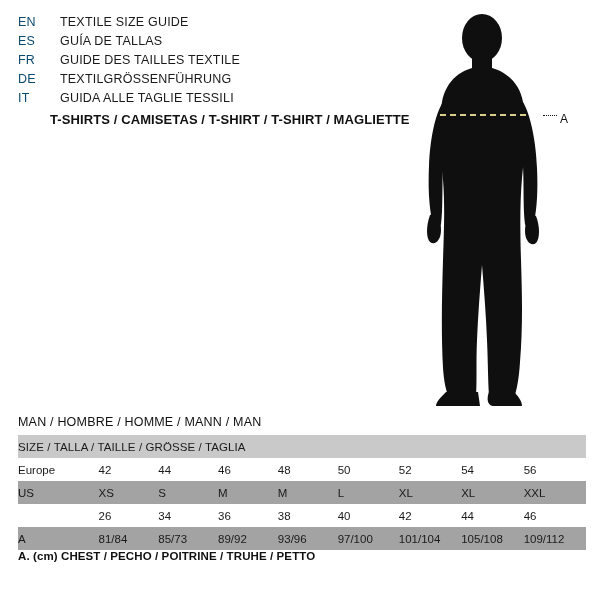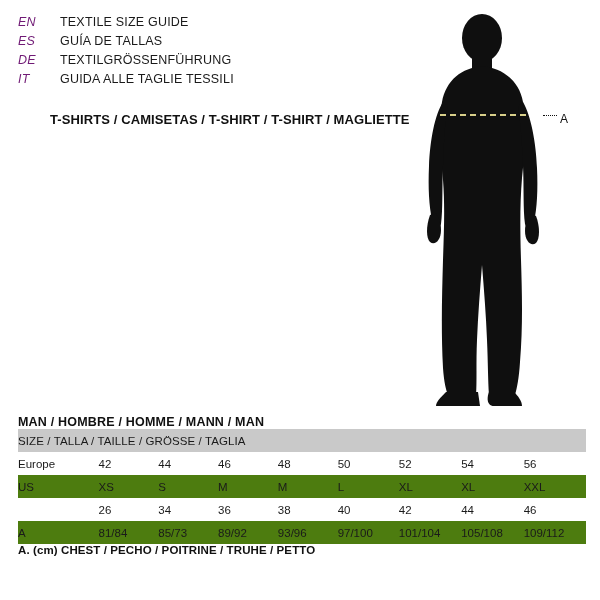"EN" .legend-code { color: #701a75 -> #0c4a6e; font-style: italic -> none }
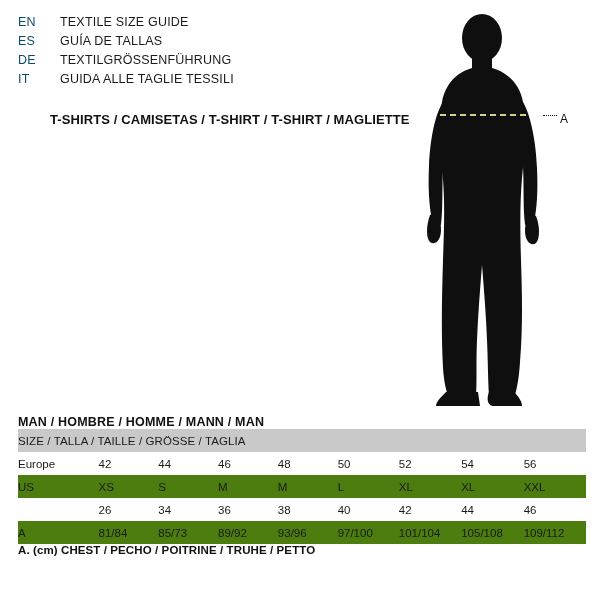"FR" div.legend-row { html: none -> <div> <span>FR</span> <span>GUIDE DES TAILLES TEXTILE</span> </div> }
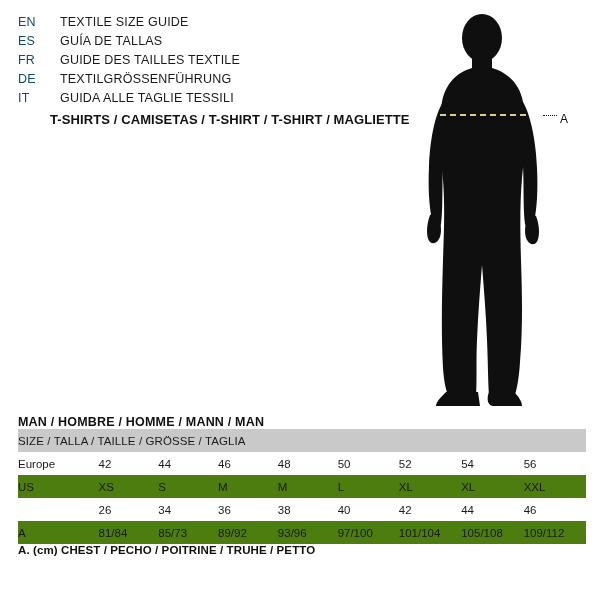"MAN / HOMBRE / HOMME" .man-title { font-weight: bold -> normal; margin-bottom: 0 -> 6px }
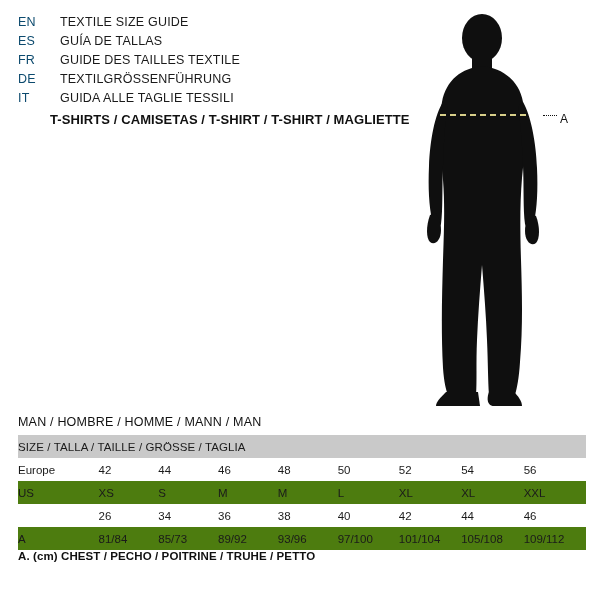"US" table.size-table tr.shade td { background: #4d7c0f -> #a3a3a3 }
